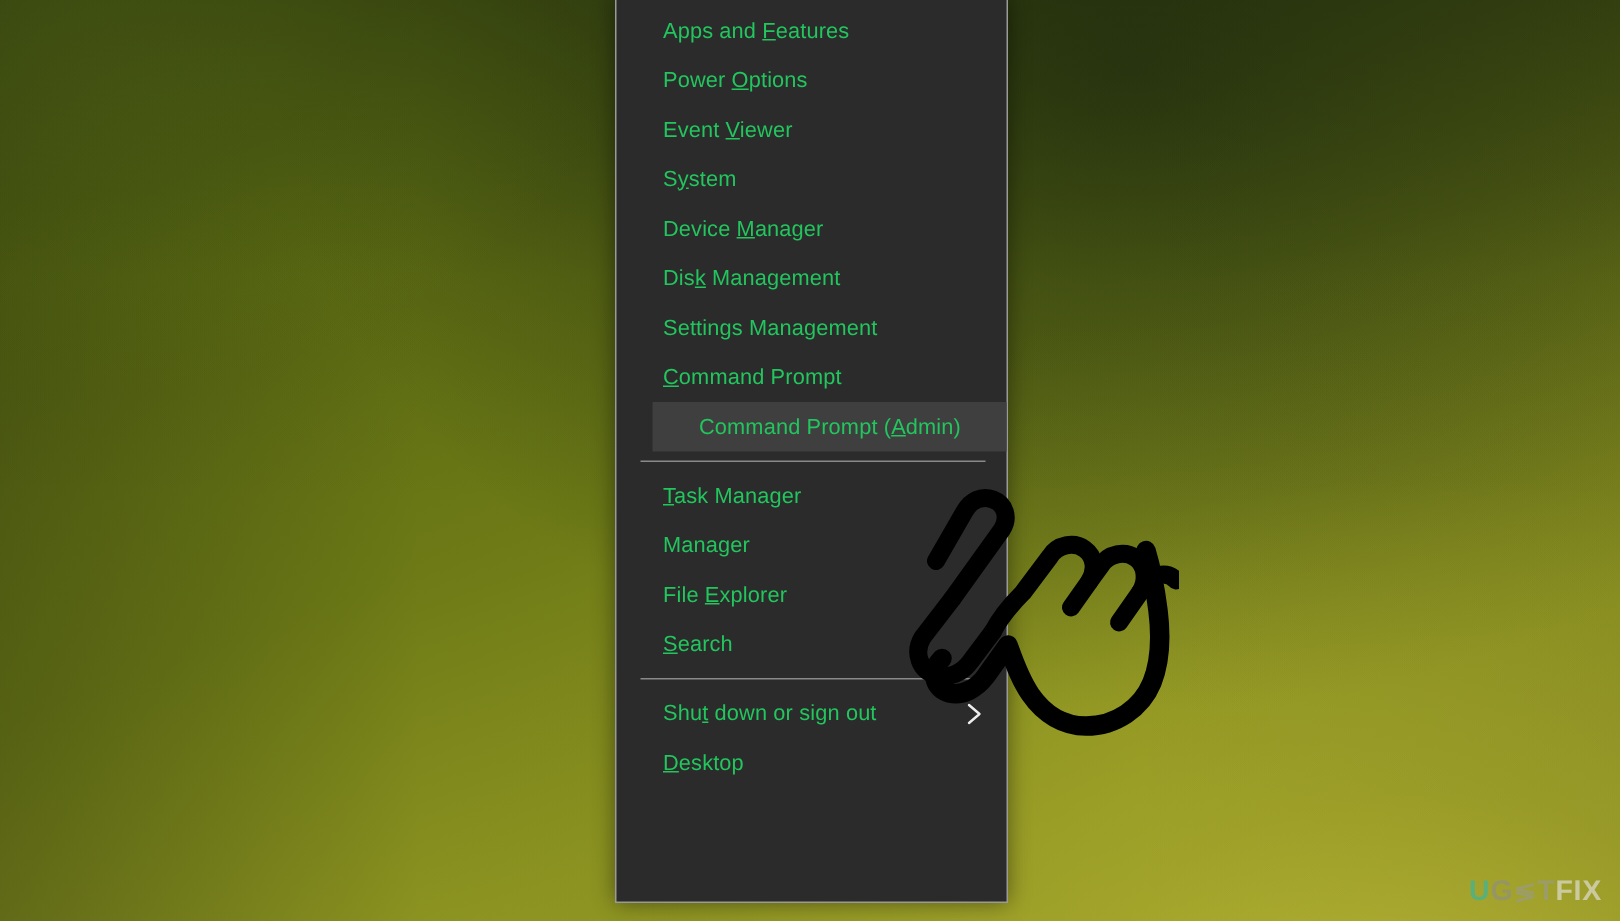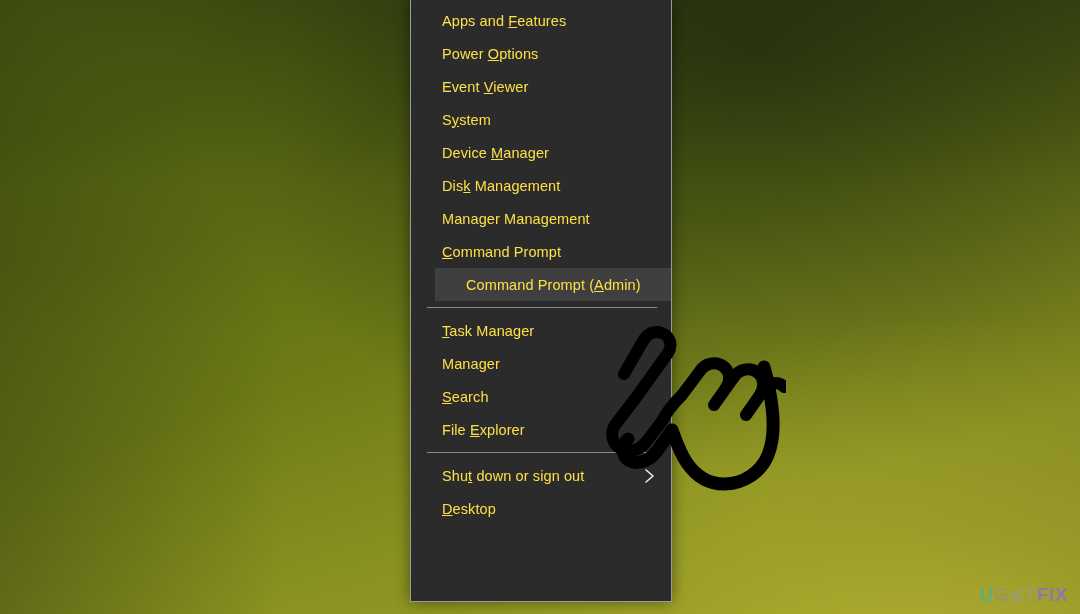"Apps and Features" .menu-item { color: #fde047 -> #22c55e }
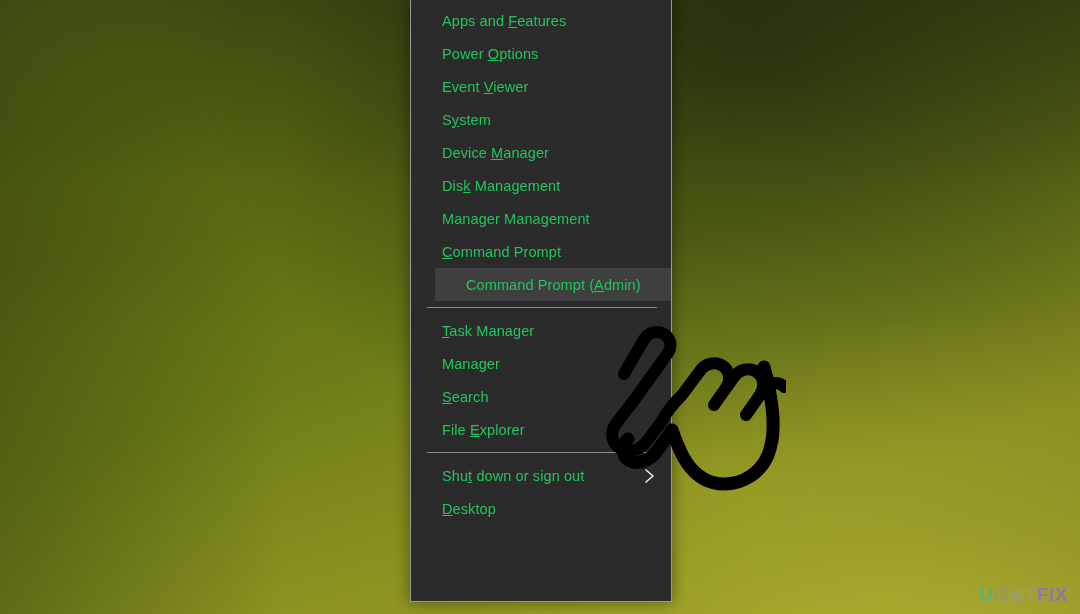"Manager Management" span.label { text: Manager -> Settings }
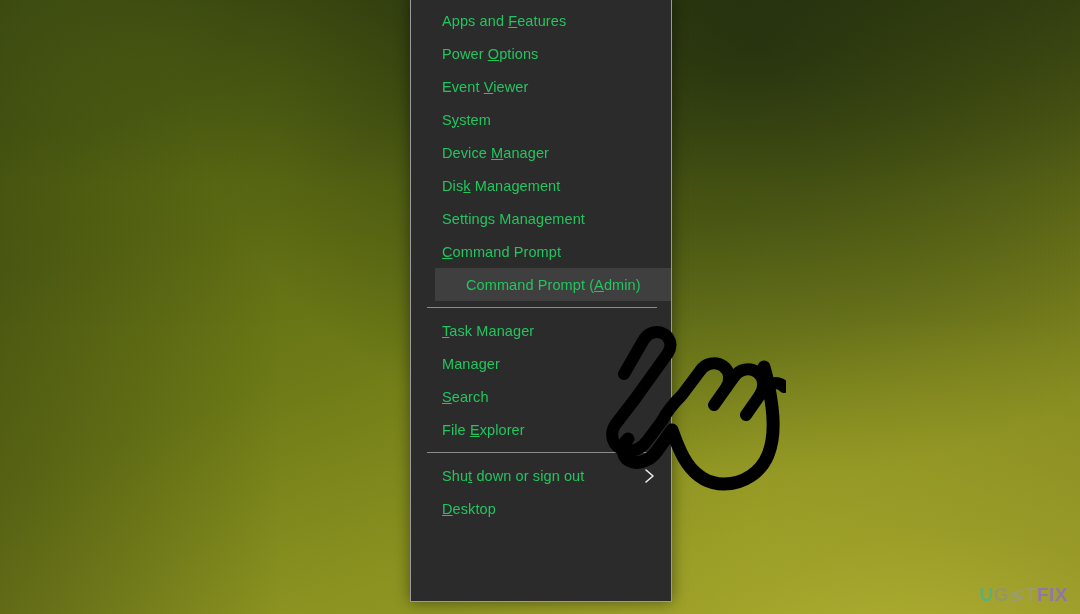"Search" div.menu-item { order: before "File Explorer" -> after "File Explorer" }
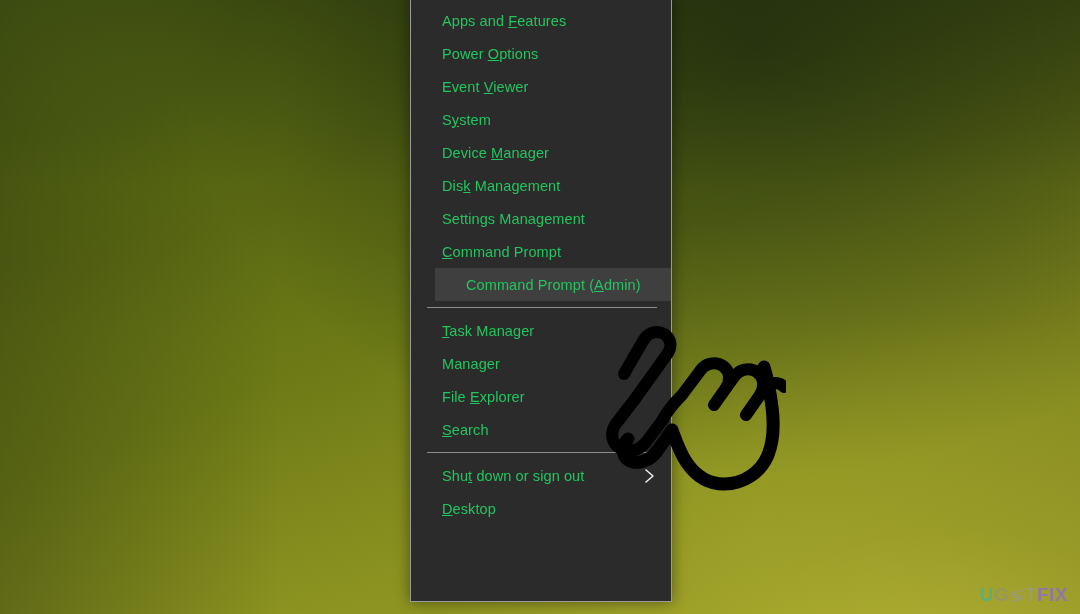"FIX" .watermark .wm-fix { color: #8b5cf6 -> #e5e5e5 }
